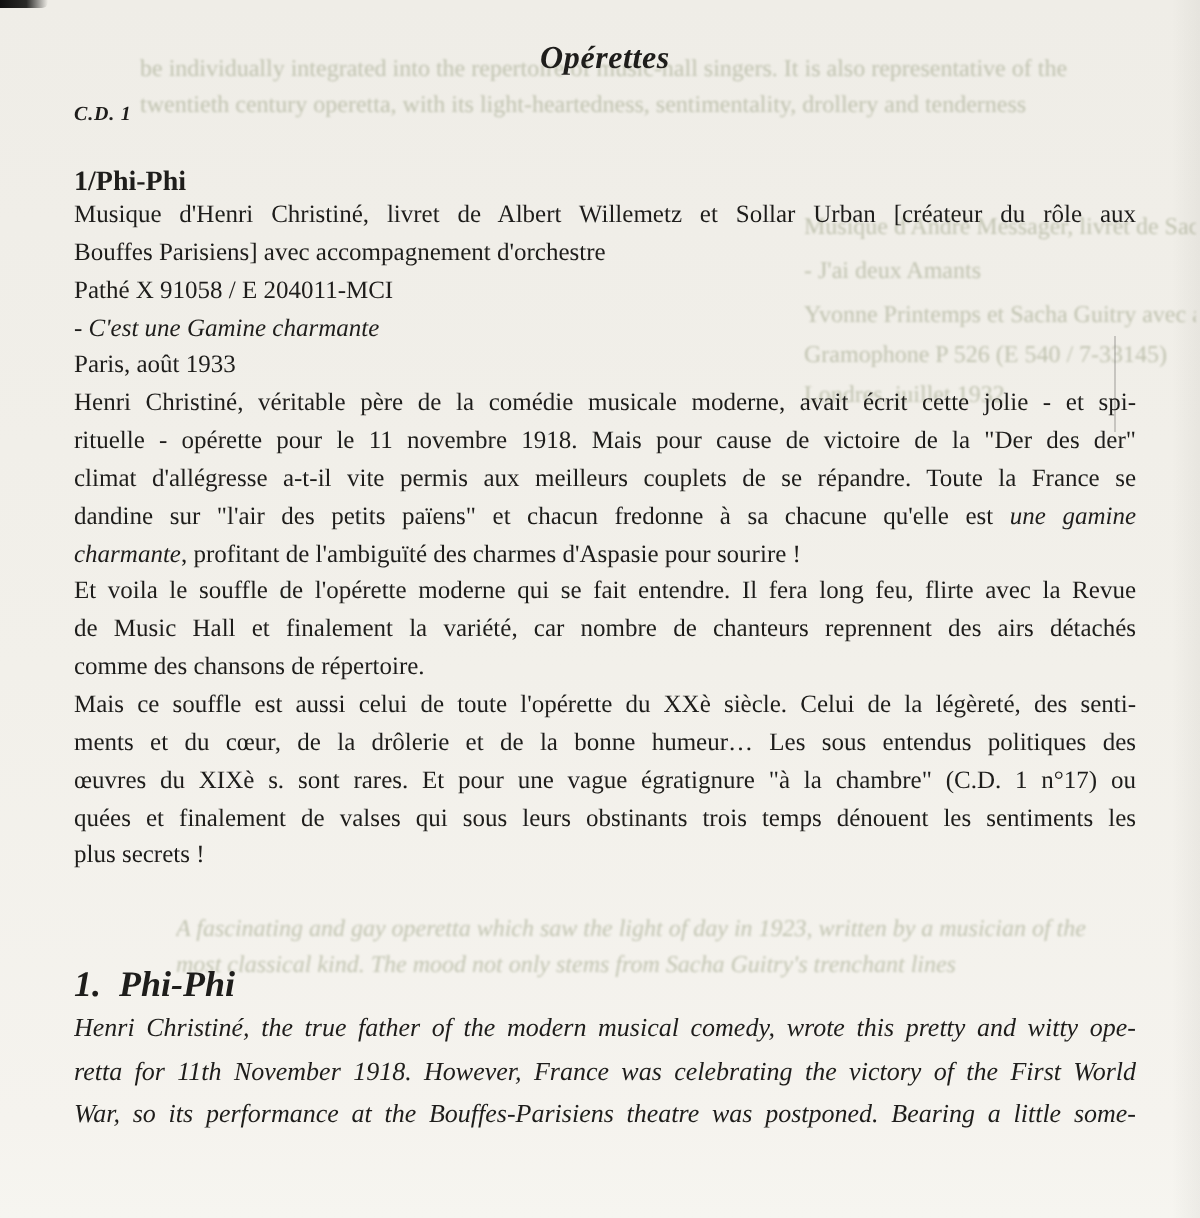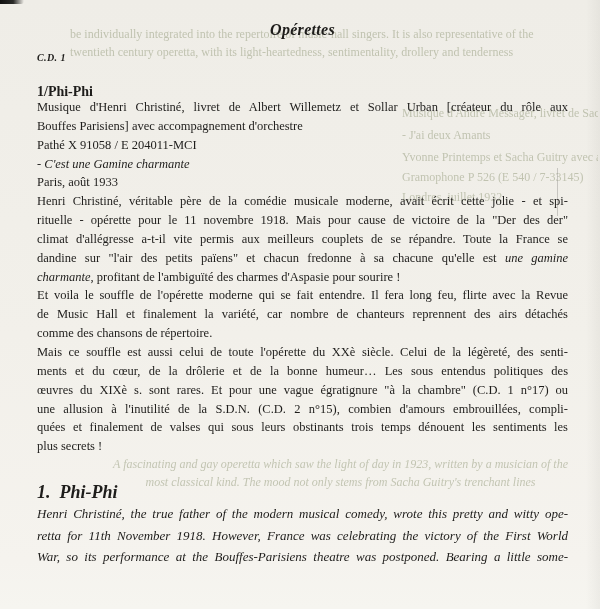"une allusion à l'inutilité de" div.tl { html: <div>une allusion à l'inutilité de la S.D.N. (C.D. 2 n°15), combien d'amours embrouillées, compli-</div> -> none }
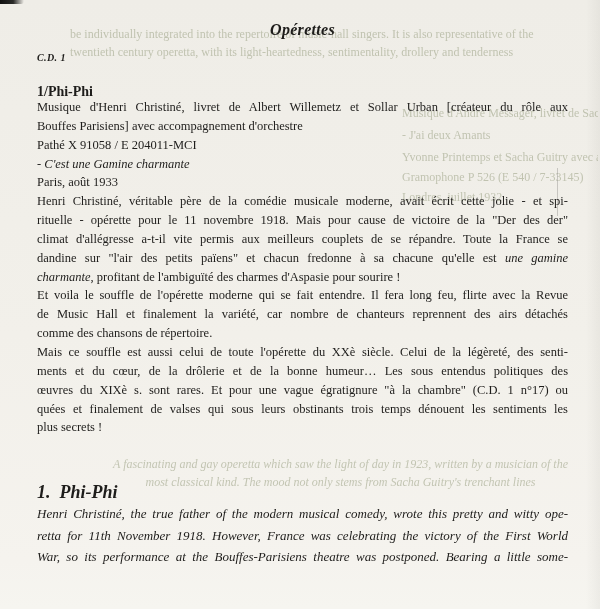"A fascinating and gay operetta" .it { text-align: center -> none }
